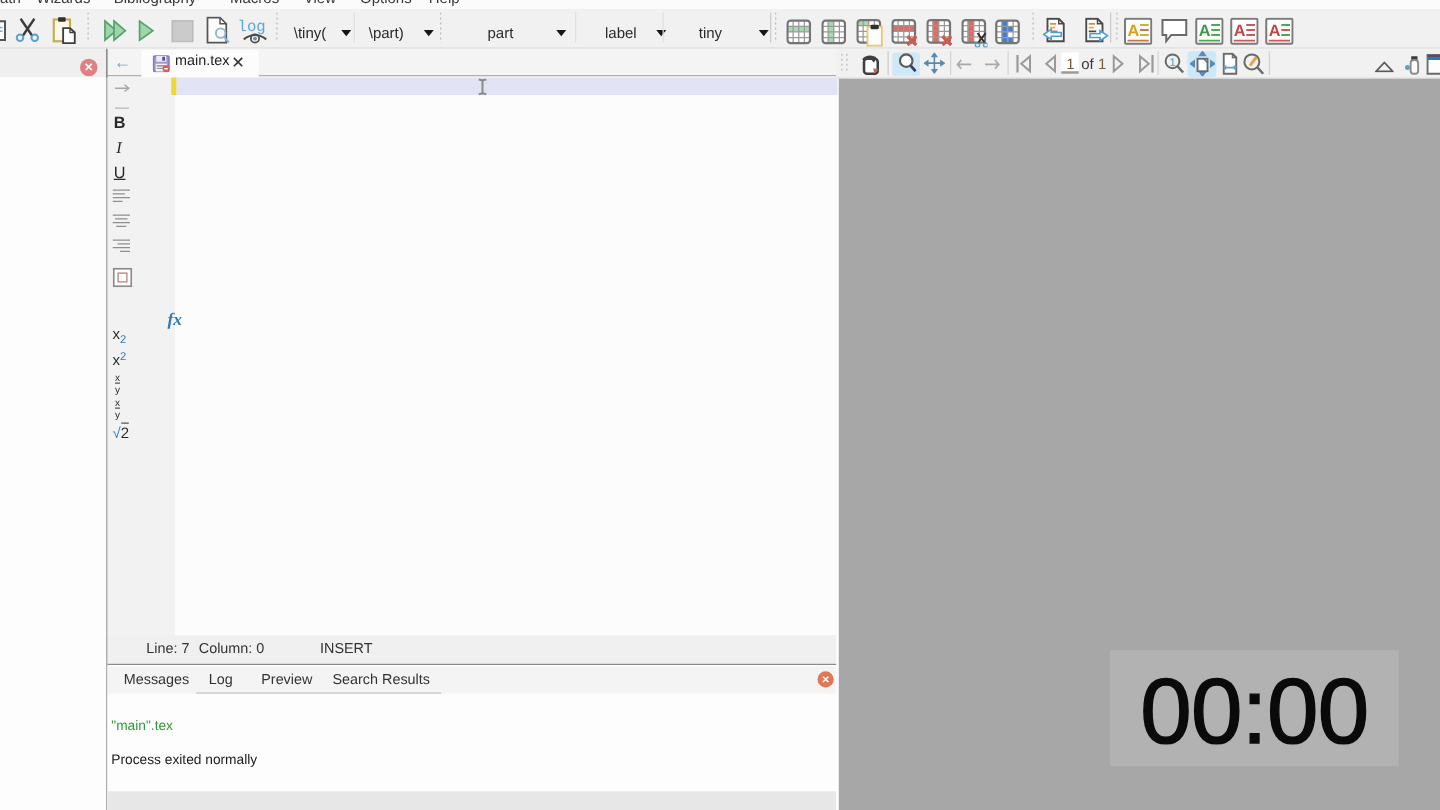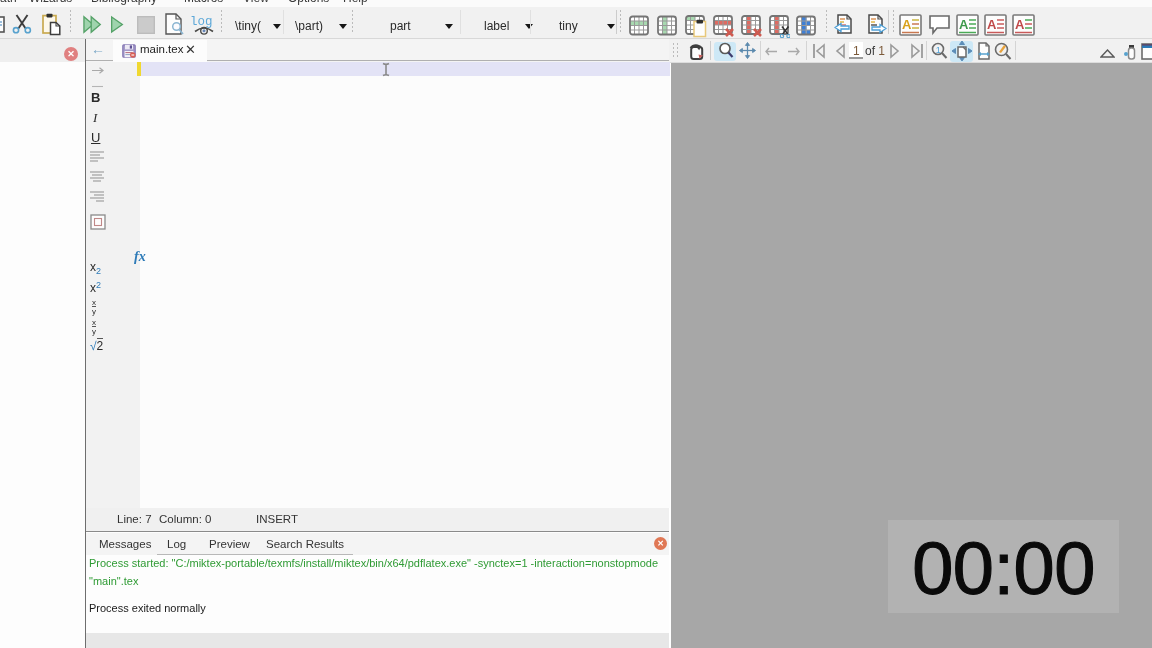"Process started:" div { html: <div>Process started: "C:/miktex-portable/texmfs/install/miktex/bin/x64/pdflatex.exe" -synctex=1 -interaction=nonstopmode</div> -> none }
